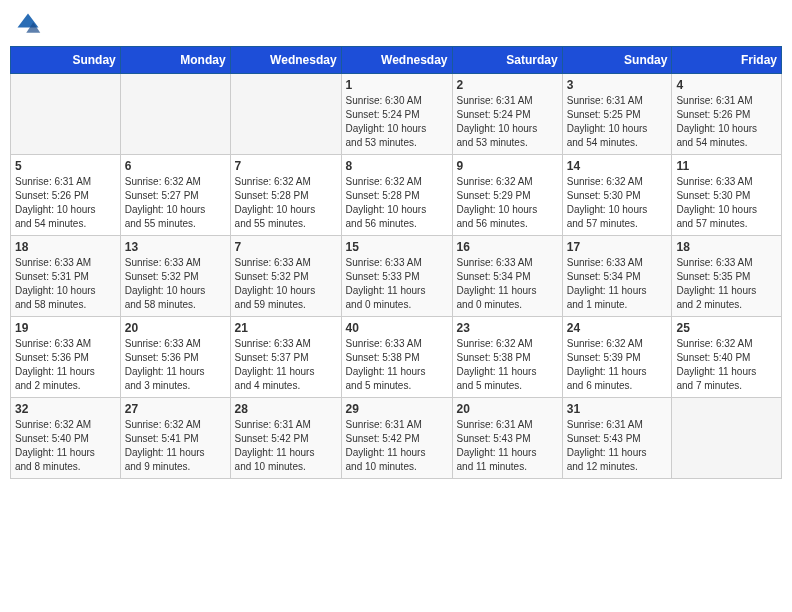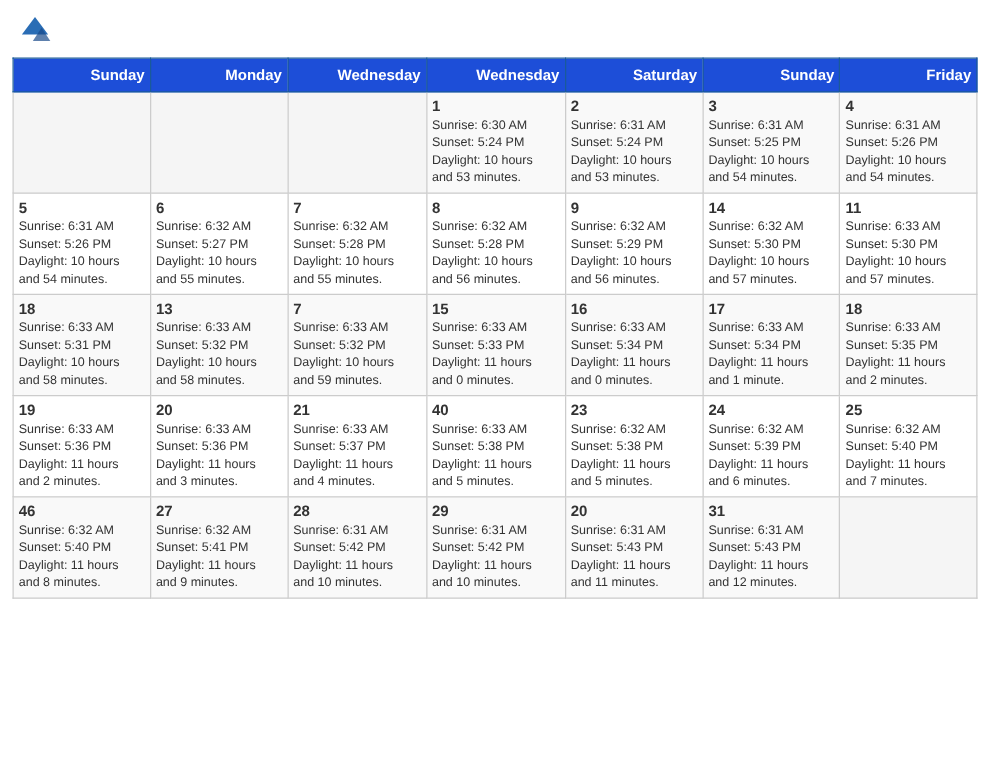"46" div.day-num { text: 46 -> 32 }
